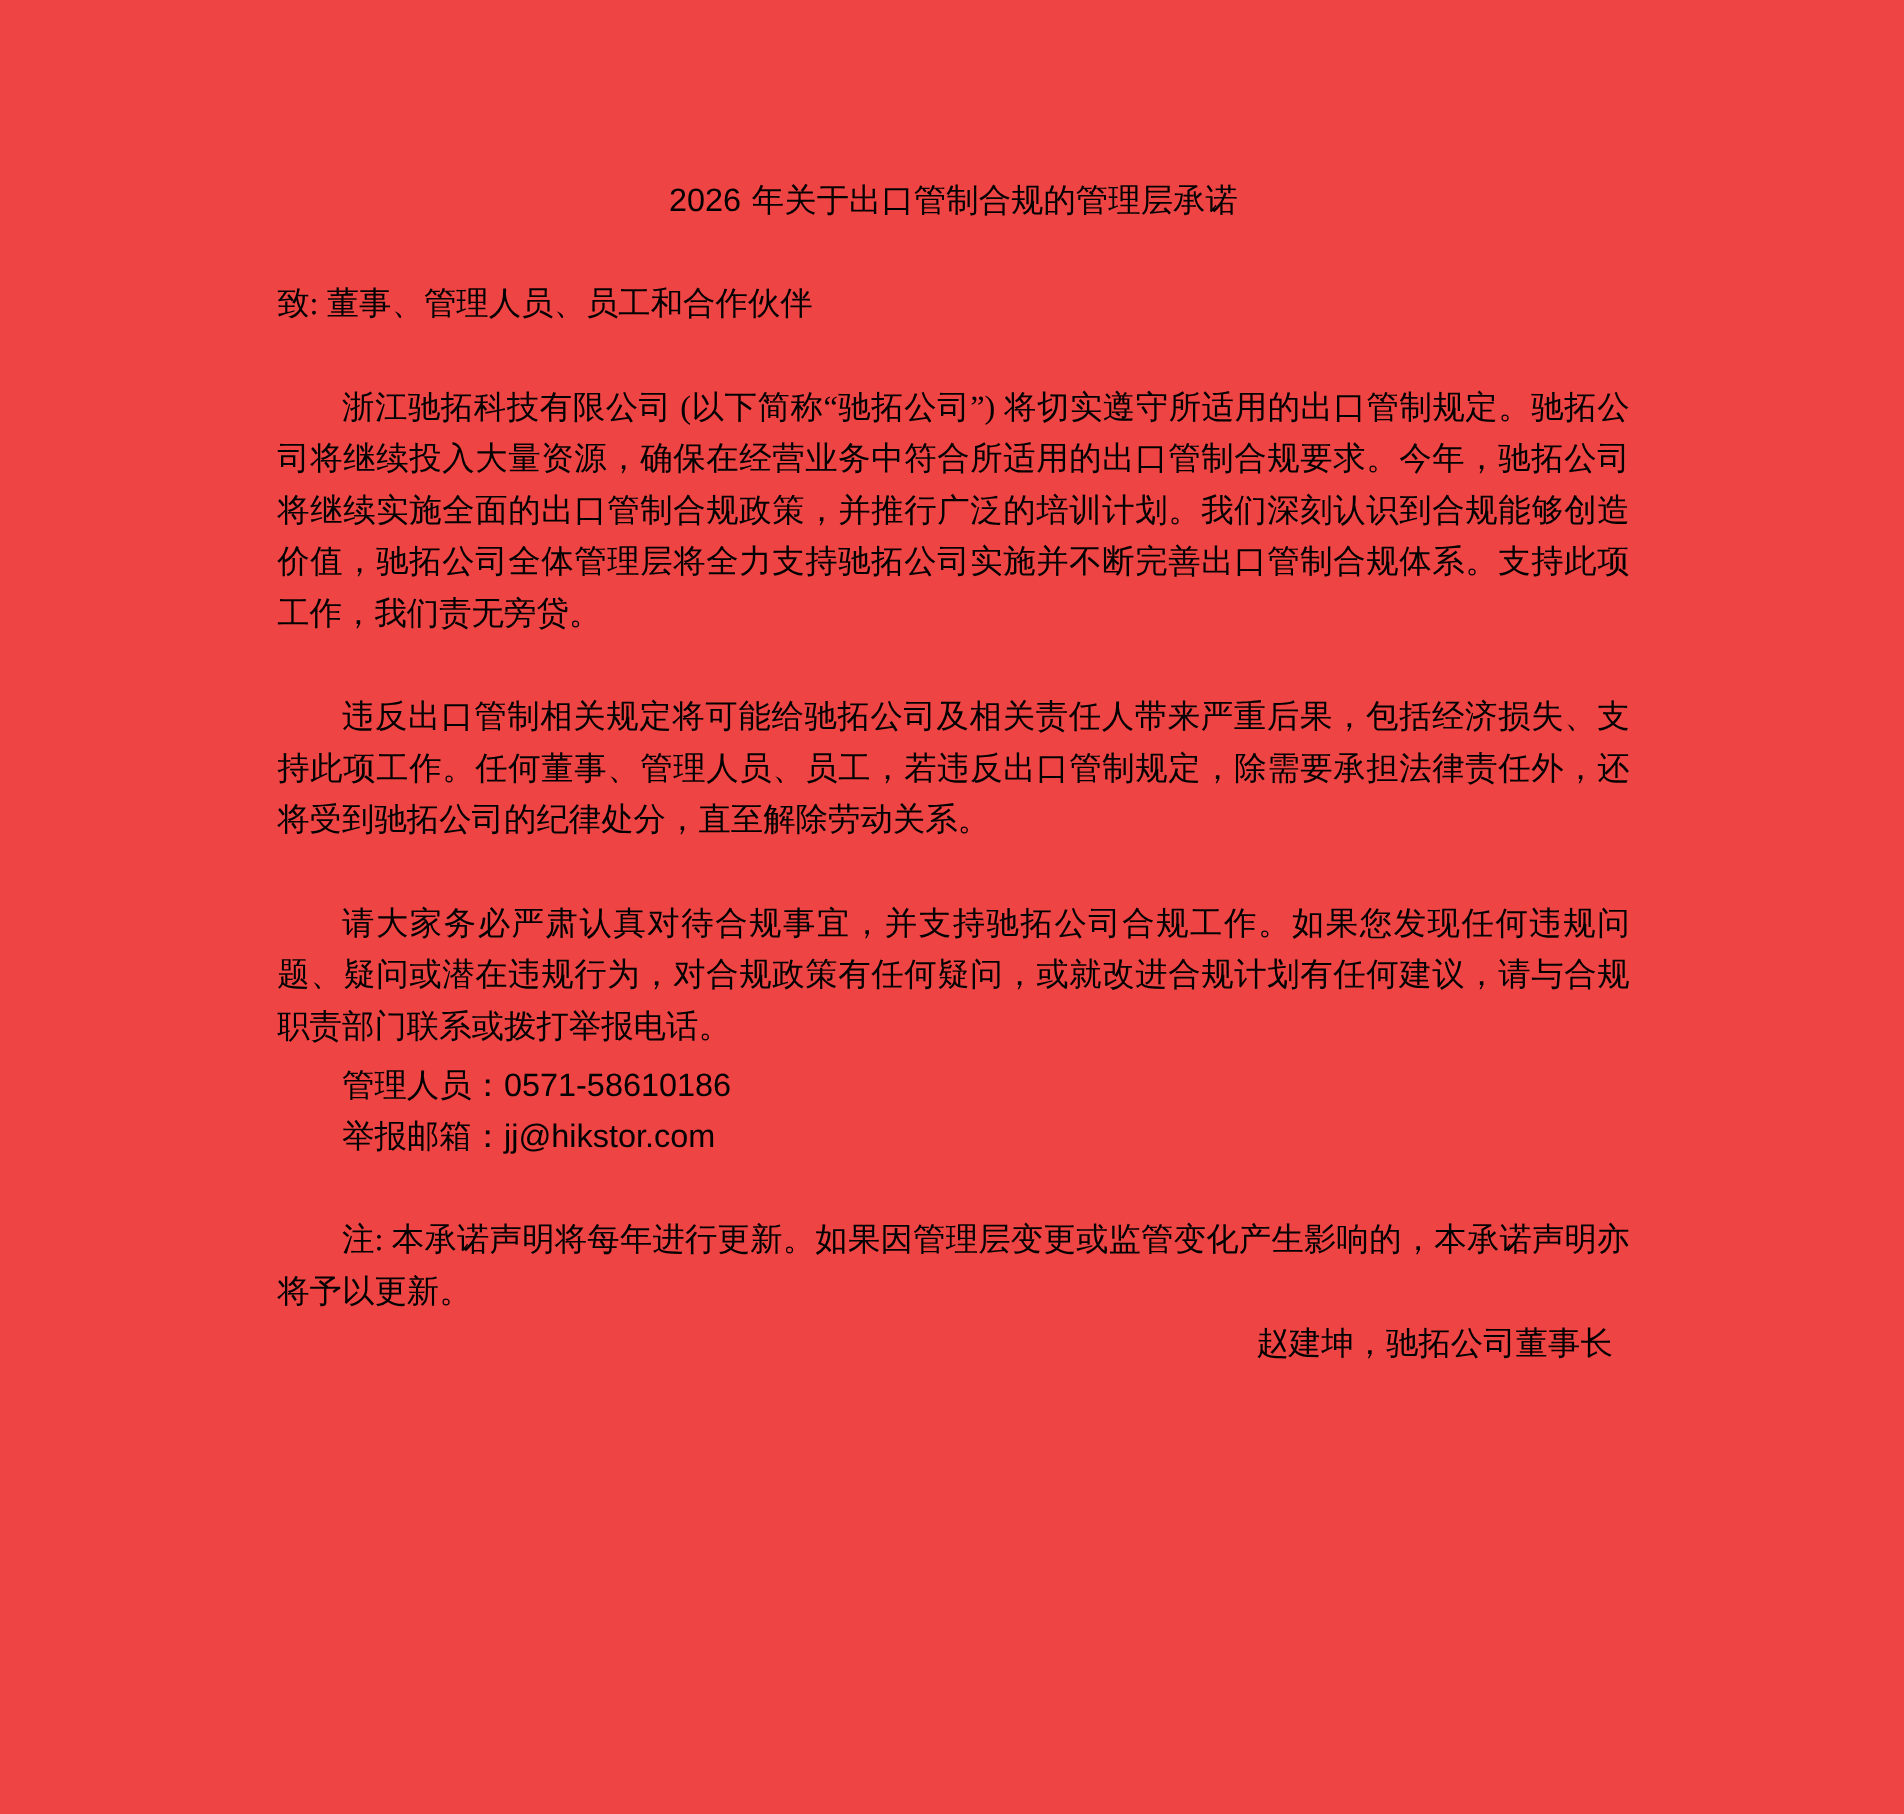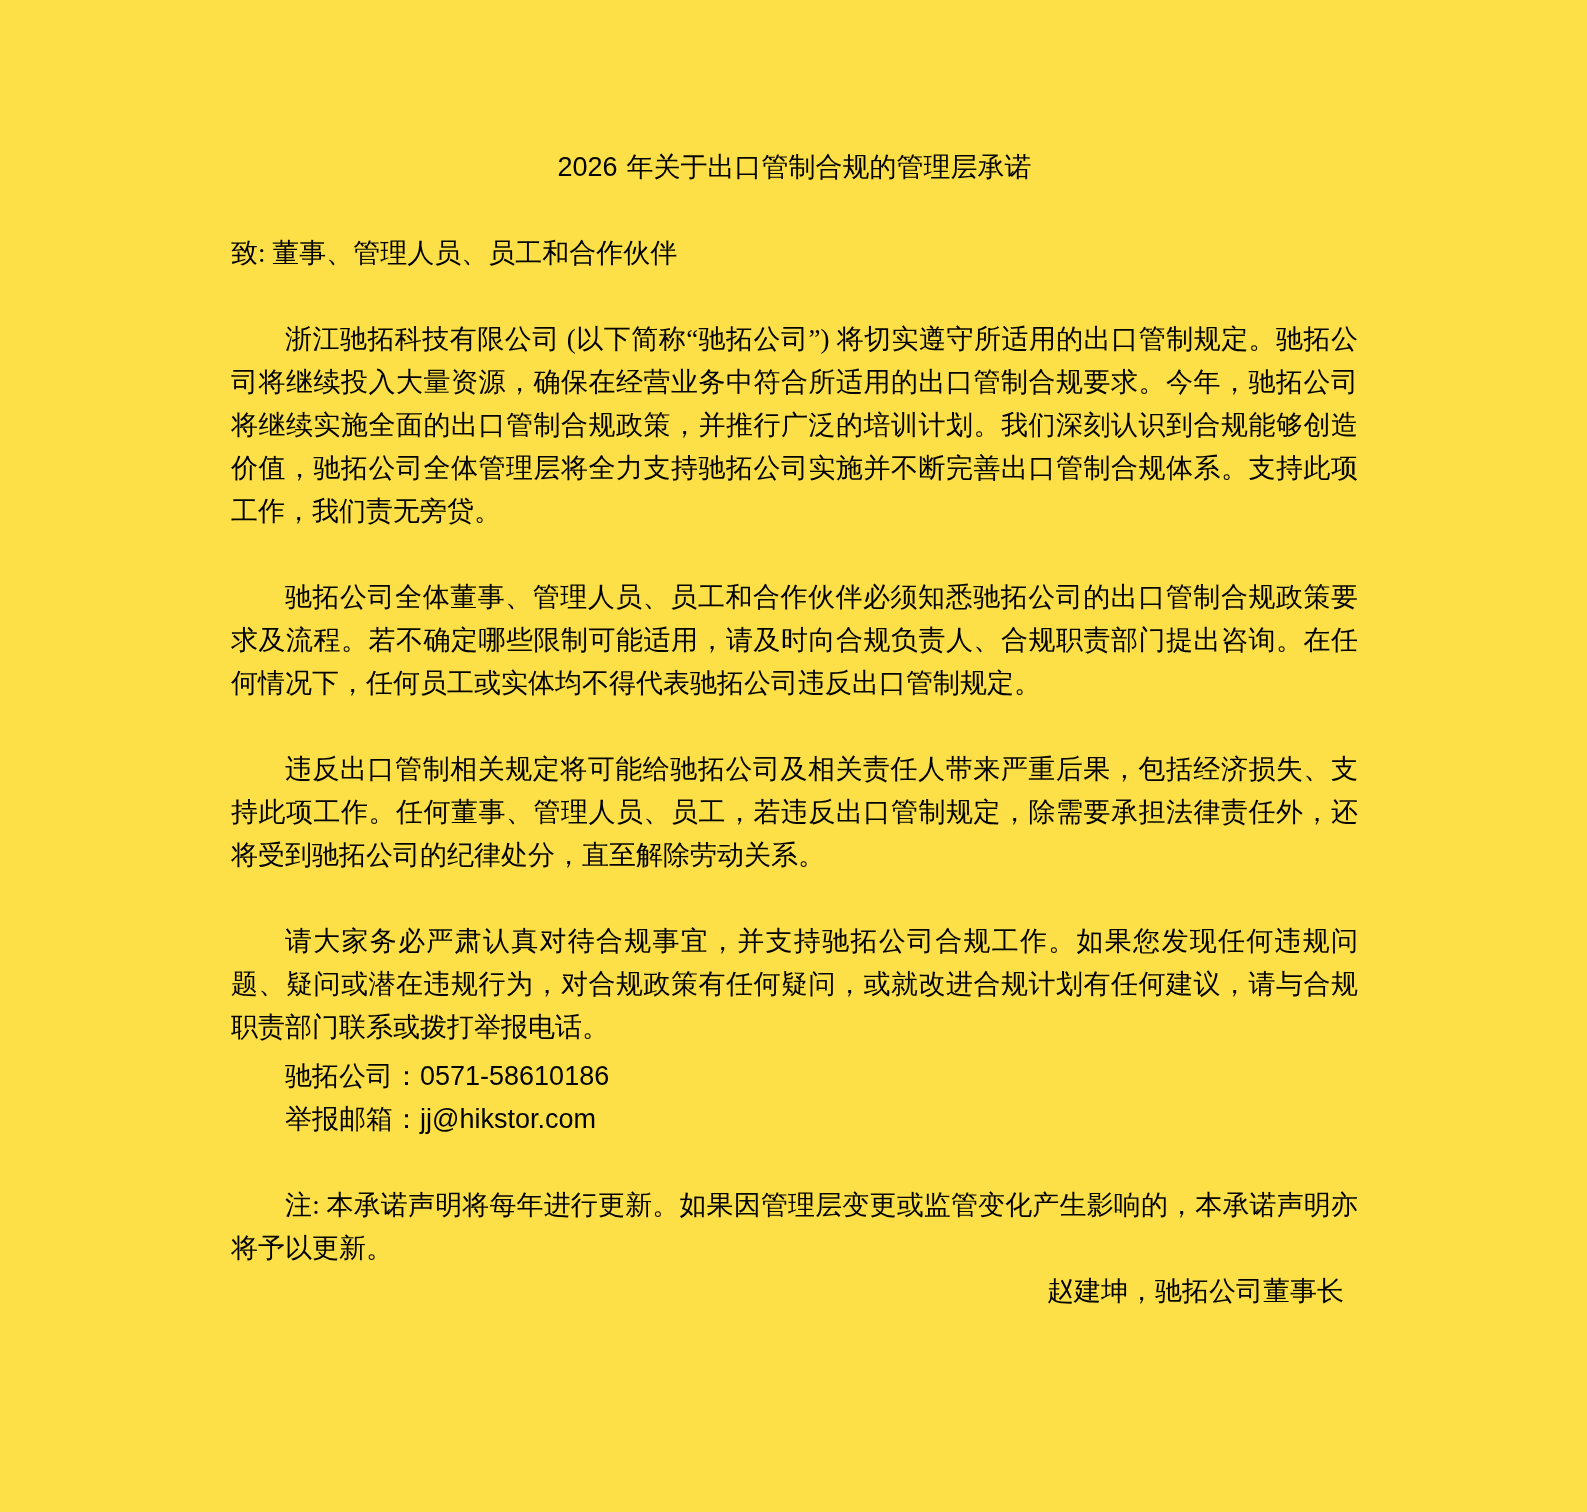"2026 年关于出口管制合规的管理层承诺" .page { background: #fde047 -> #ef4444 }
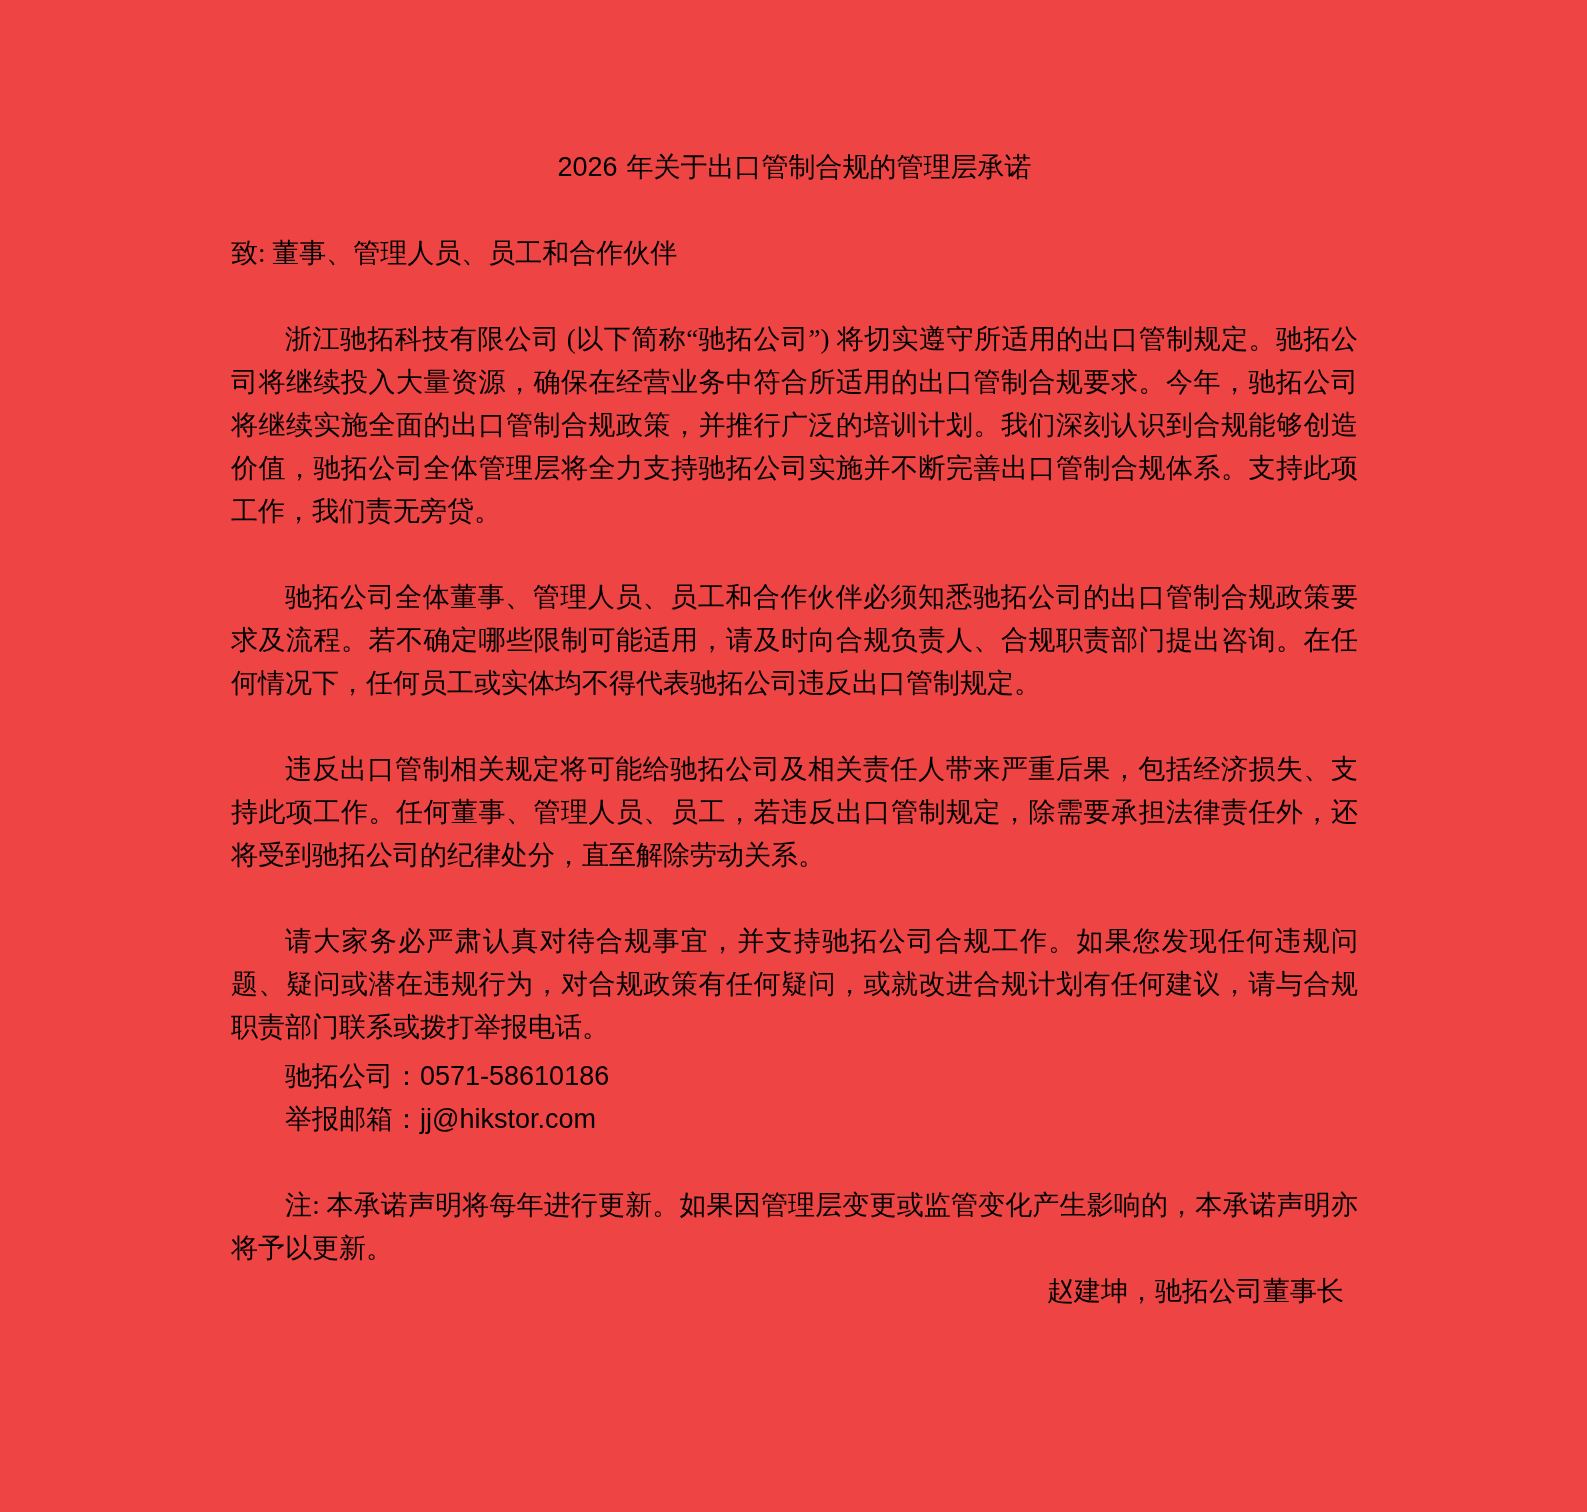"驰拓公司全体董事、管理人员、员工和合作伙伴必须知悉驰拓公司的出口管制合规政策要求" p.para { html: <p>驰拓公司全体董事、管理人员、员工和合作伙伴必须知悉驰拓公司的出口管制合规政策要求及流程。若不确定哪些限制可能适用，请及时向合规负责人、合规职责部门提出咨询。在任何情况下，任何员工或实体均不得代表驰拓公司违反出口管制规定。</p> -> none }
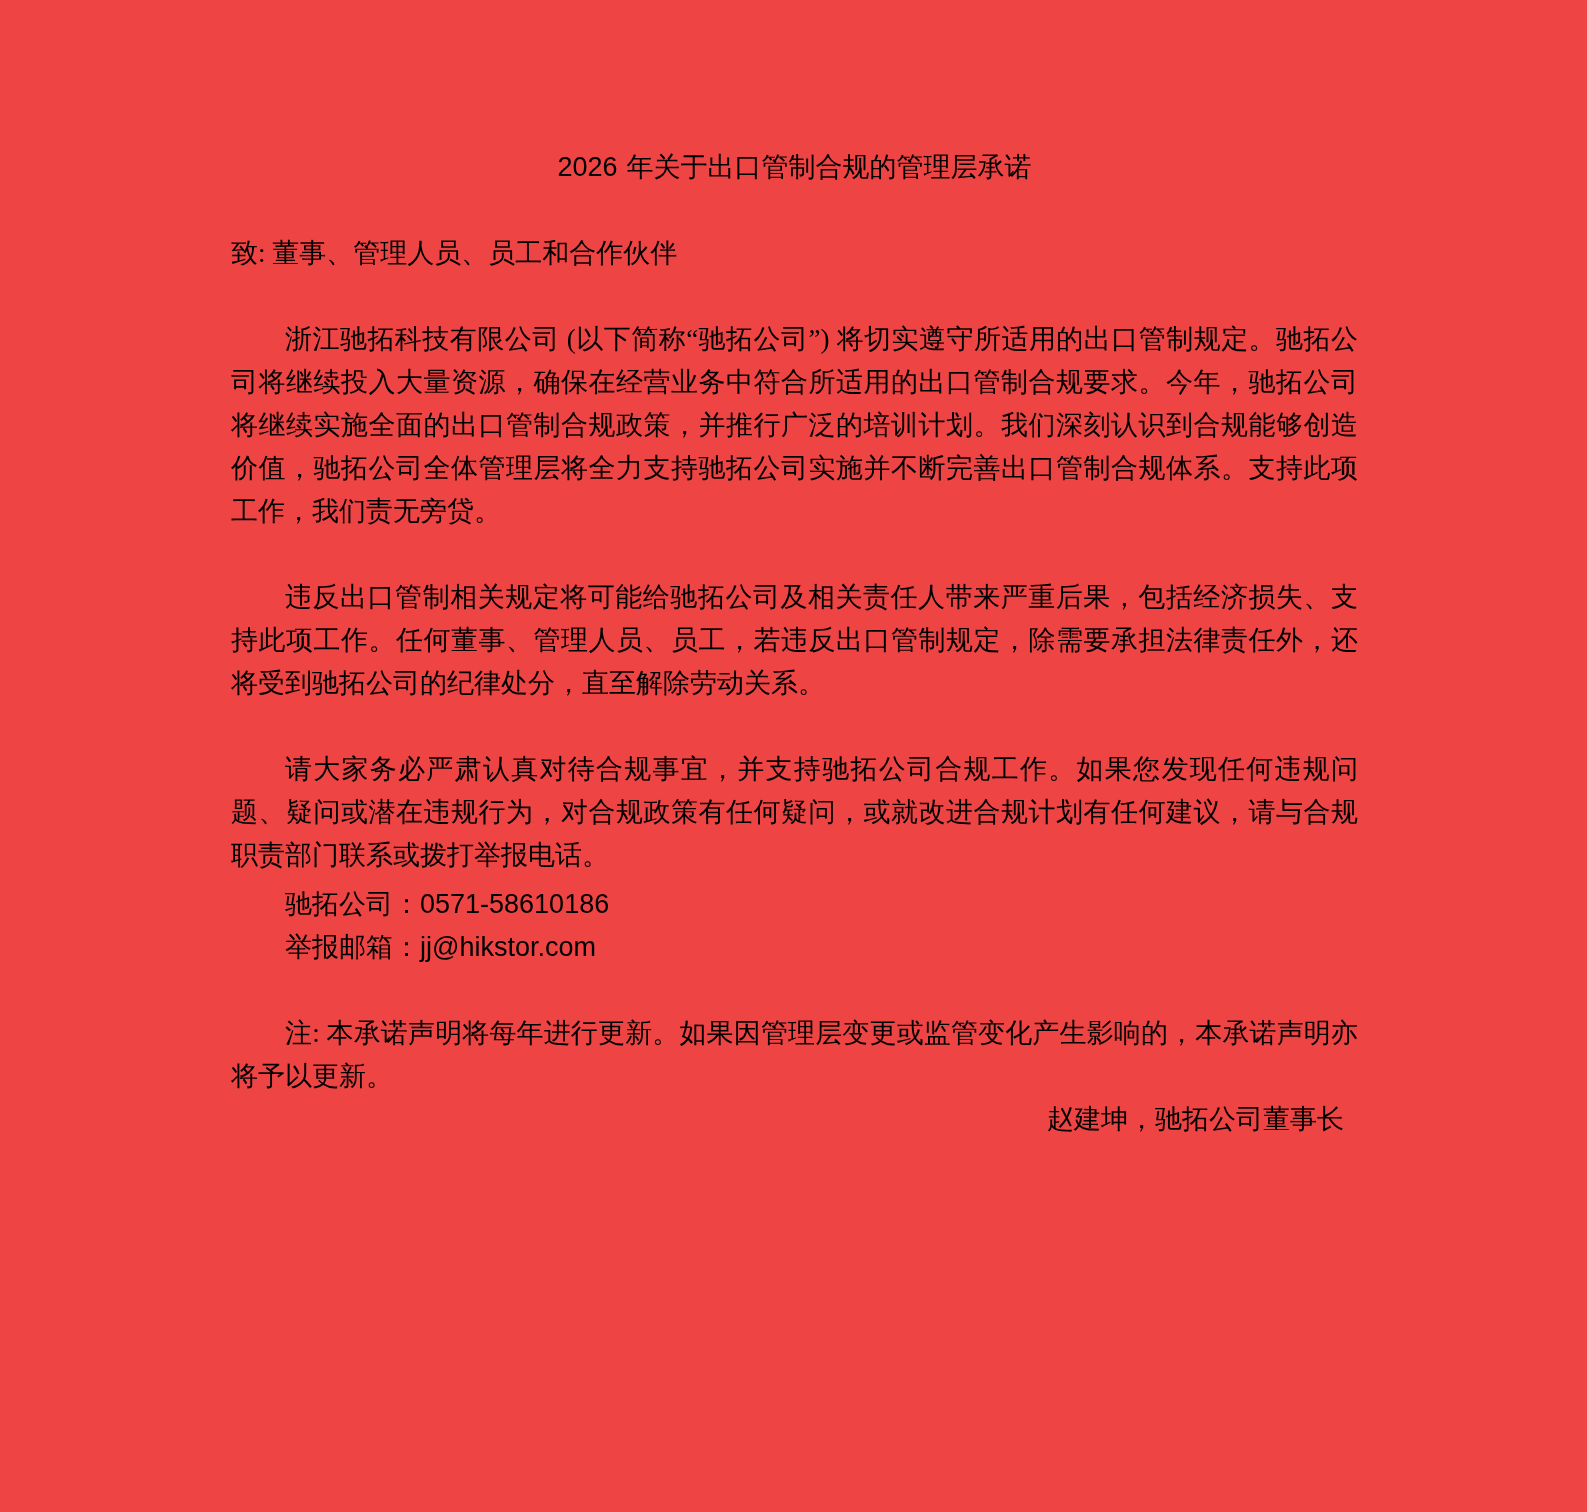"驰拓公司：" span { text: 驰拓公司 -> 管理人员 }
